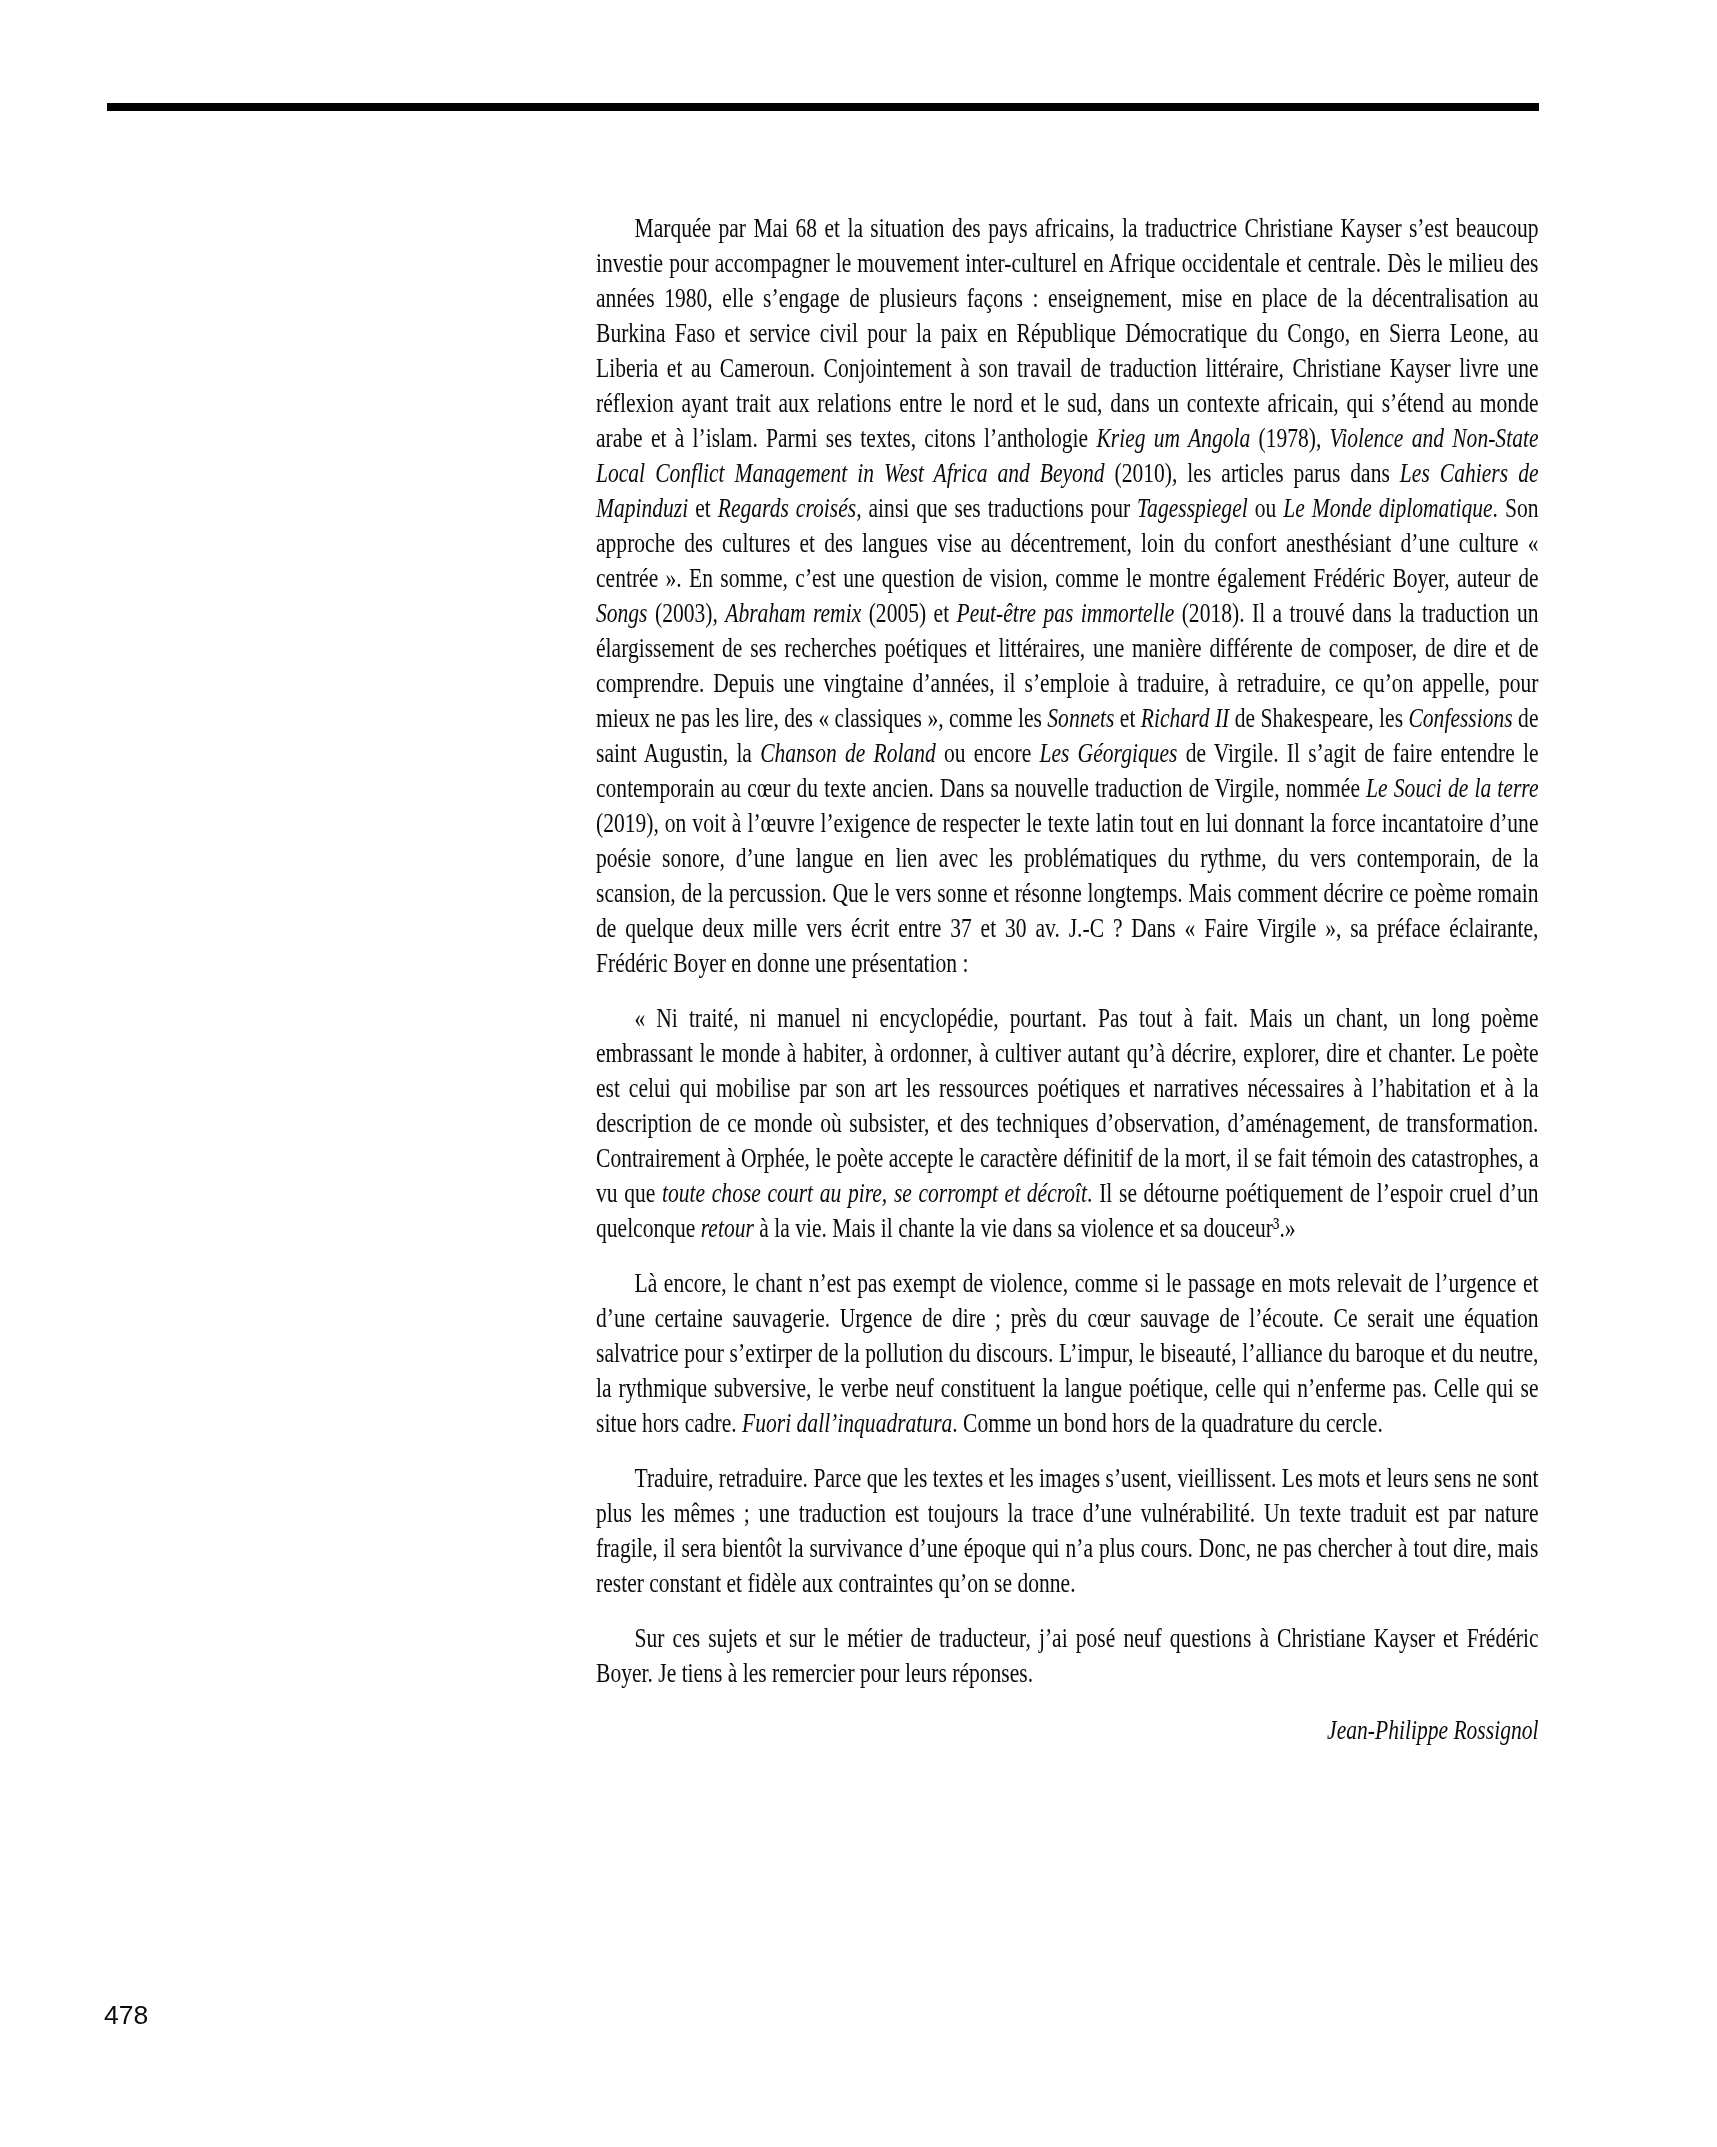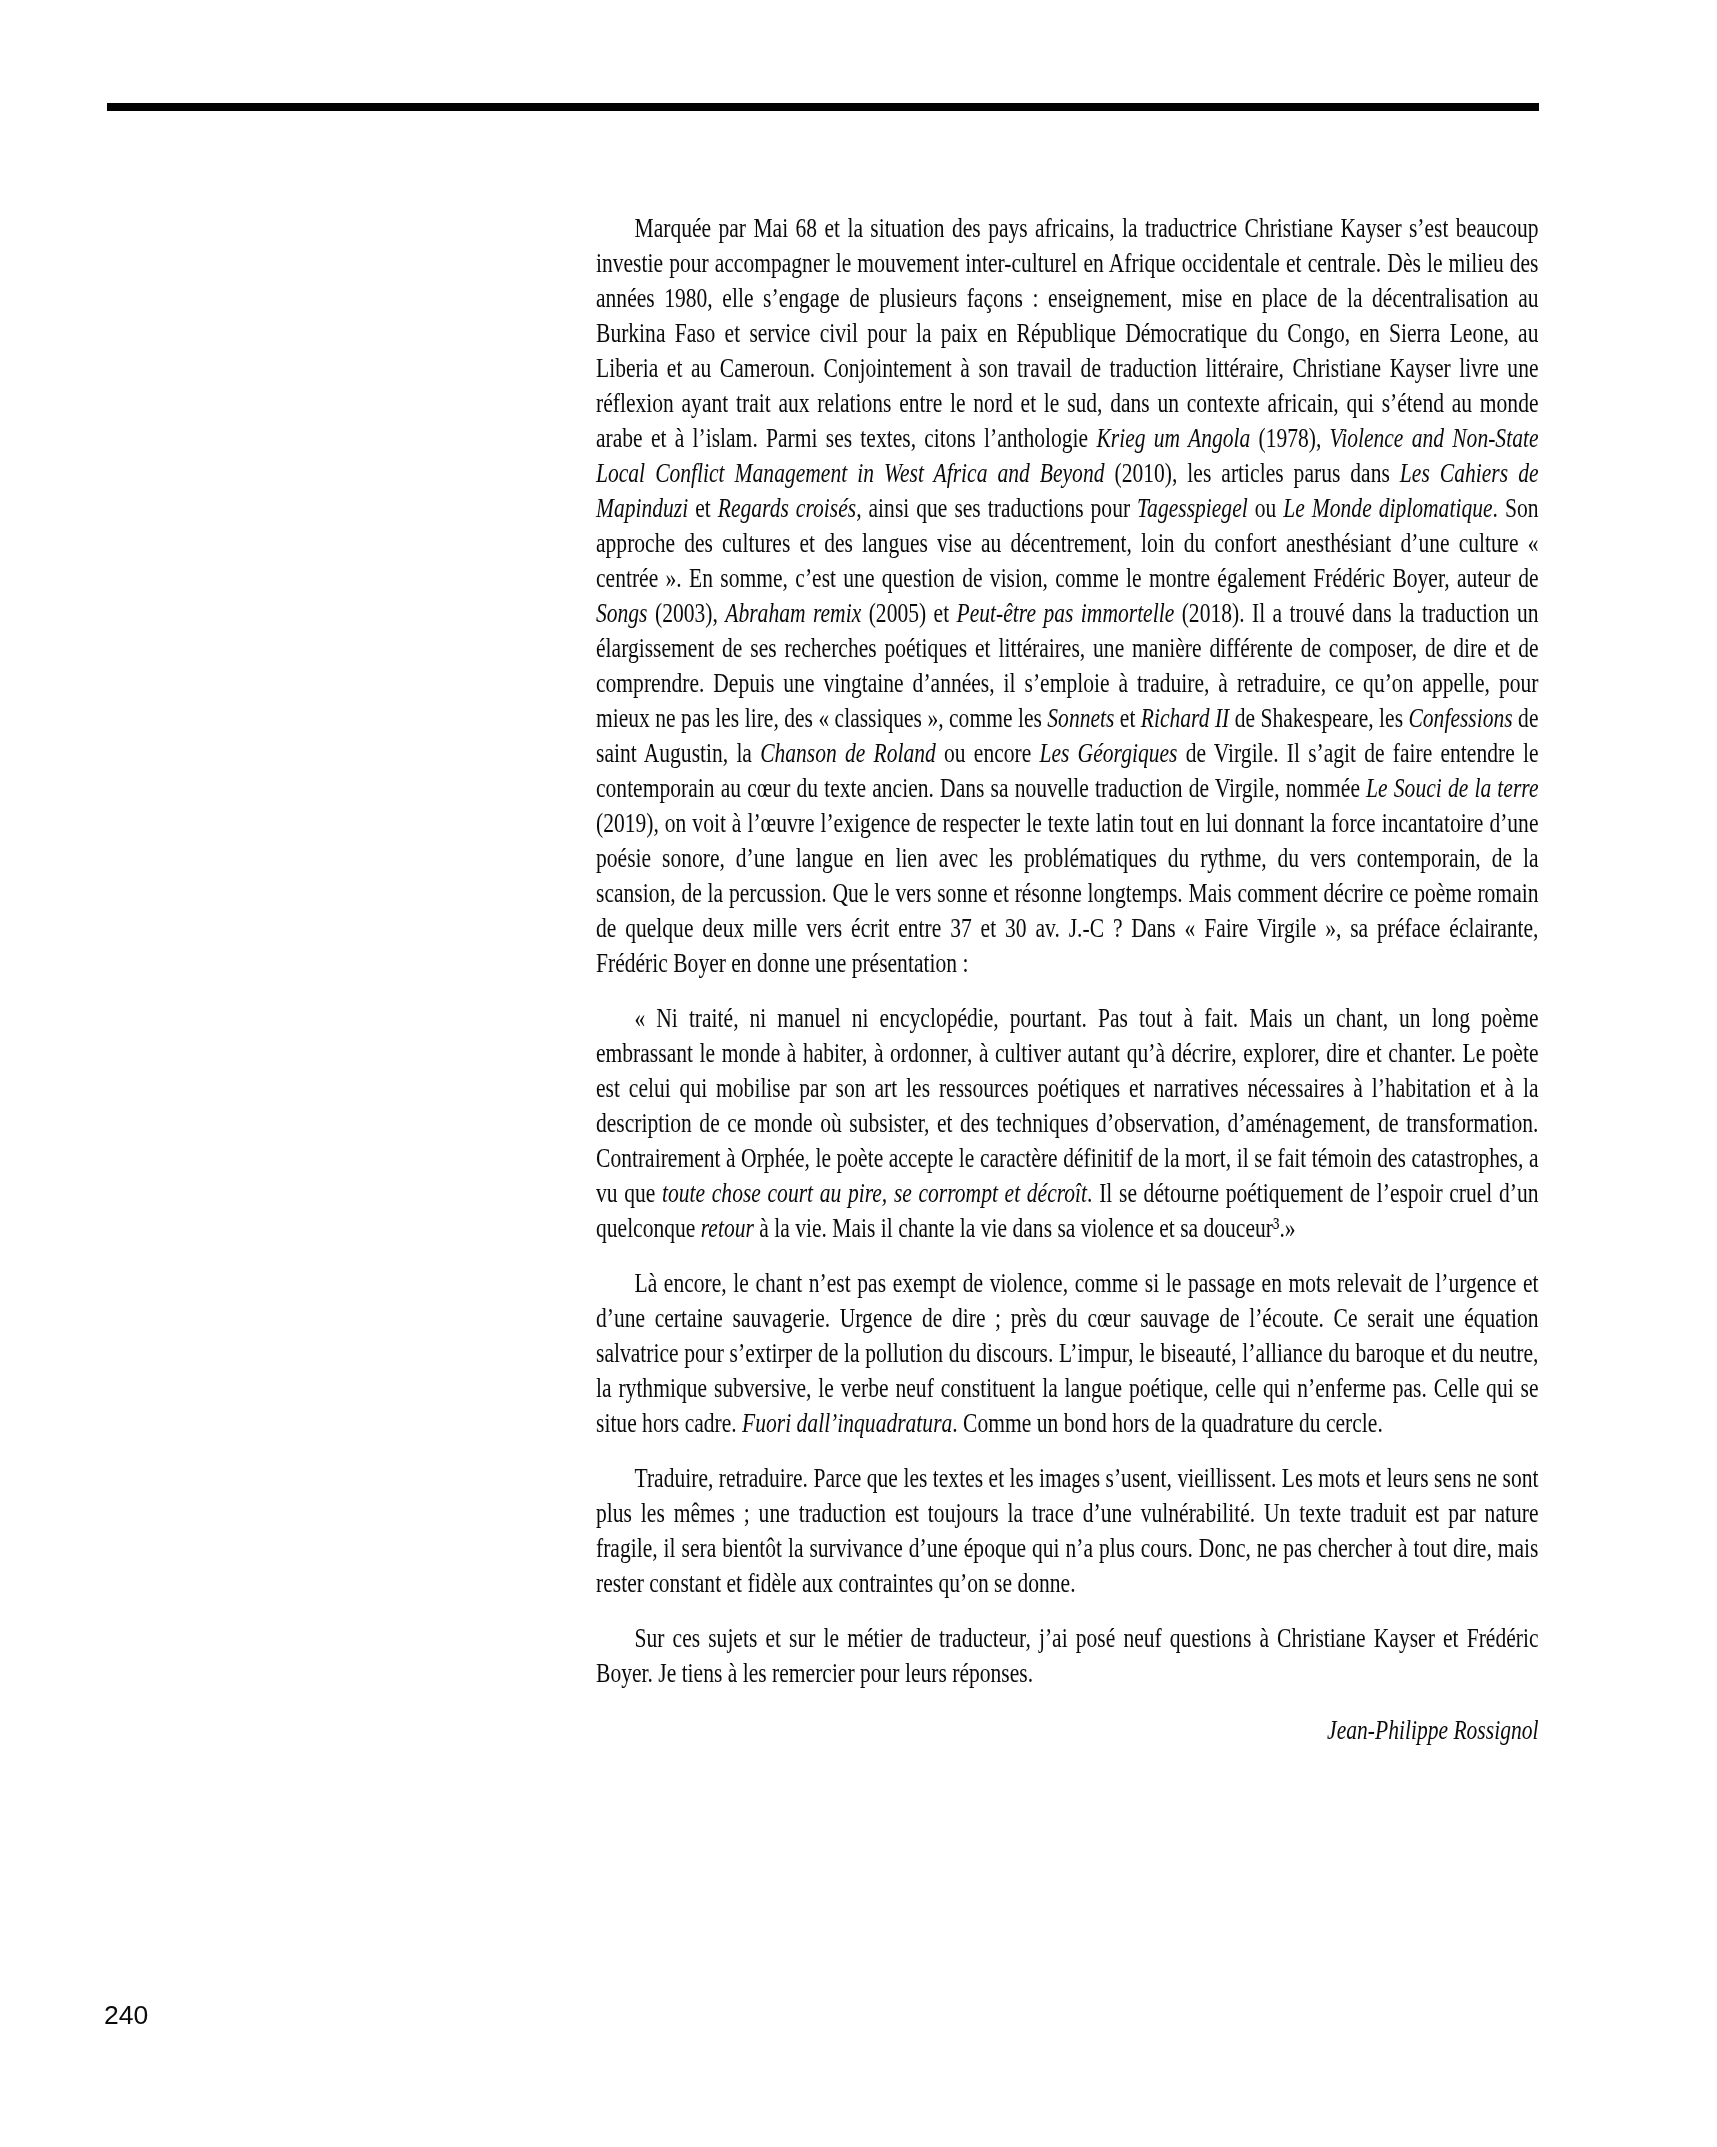"240" div.page-number { text: 240 -> 478 }
